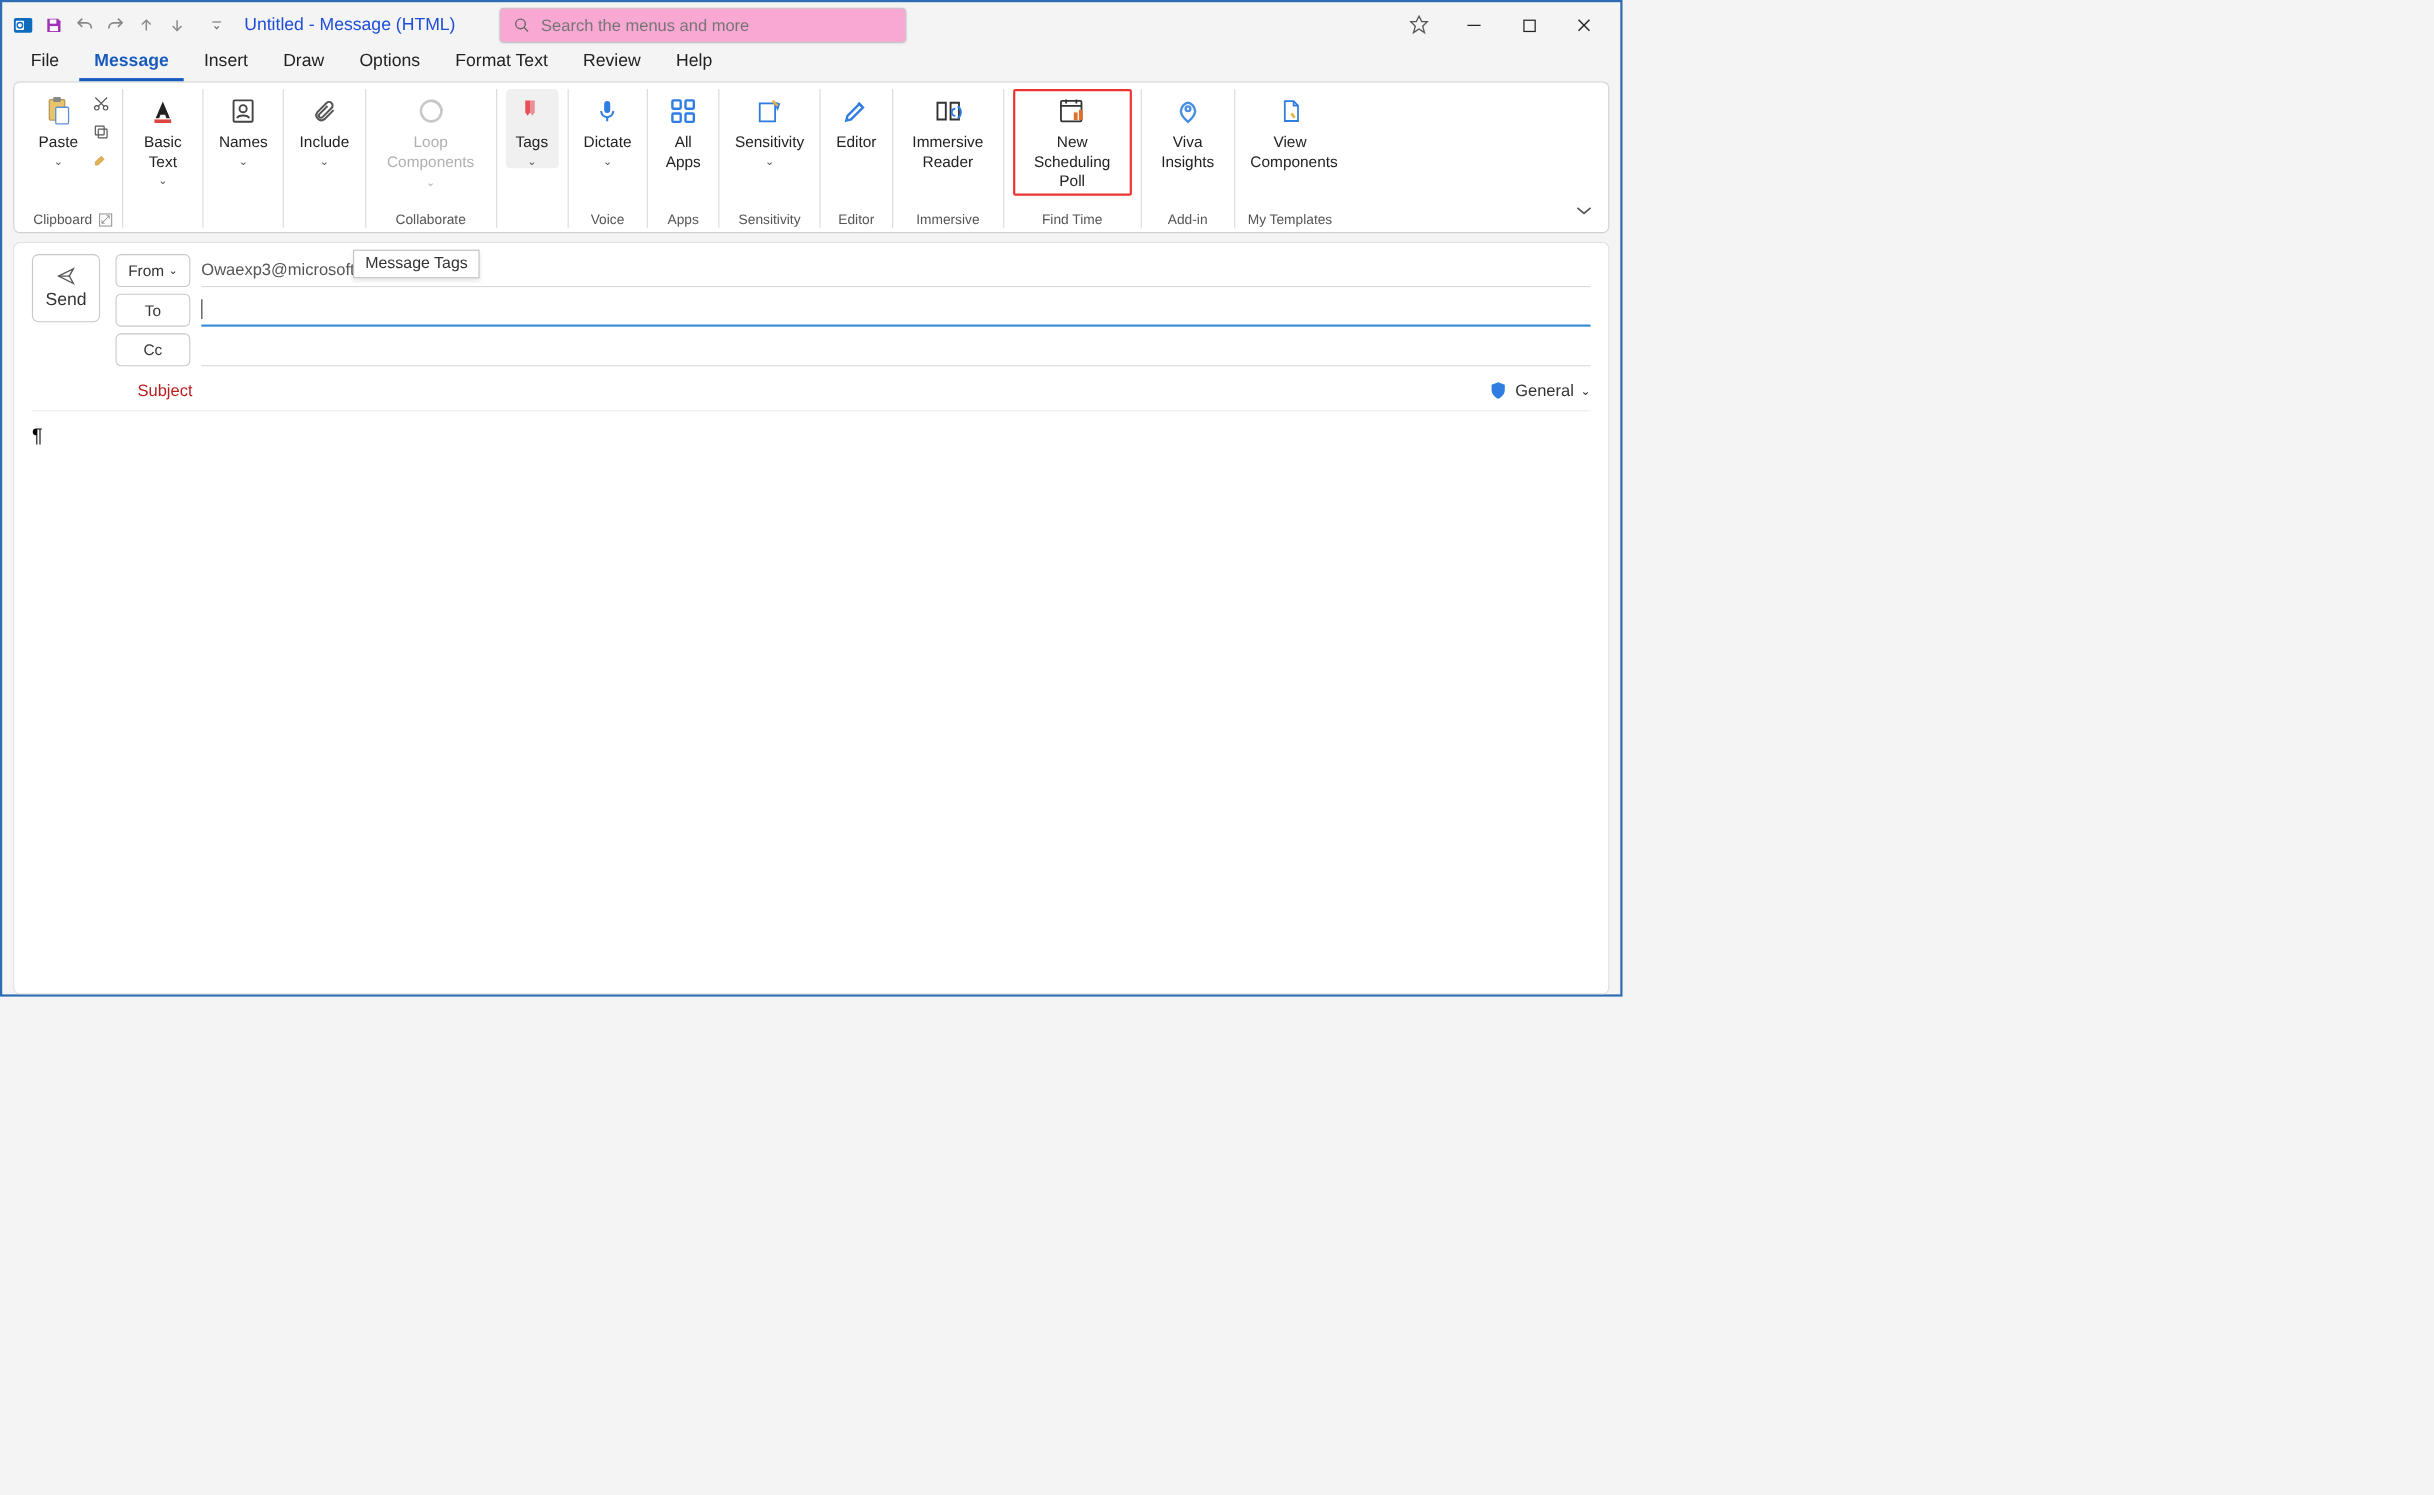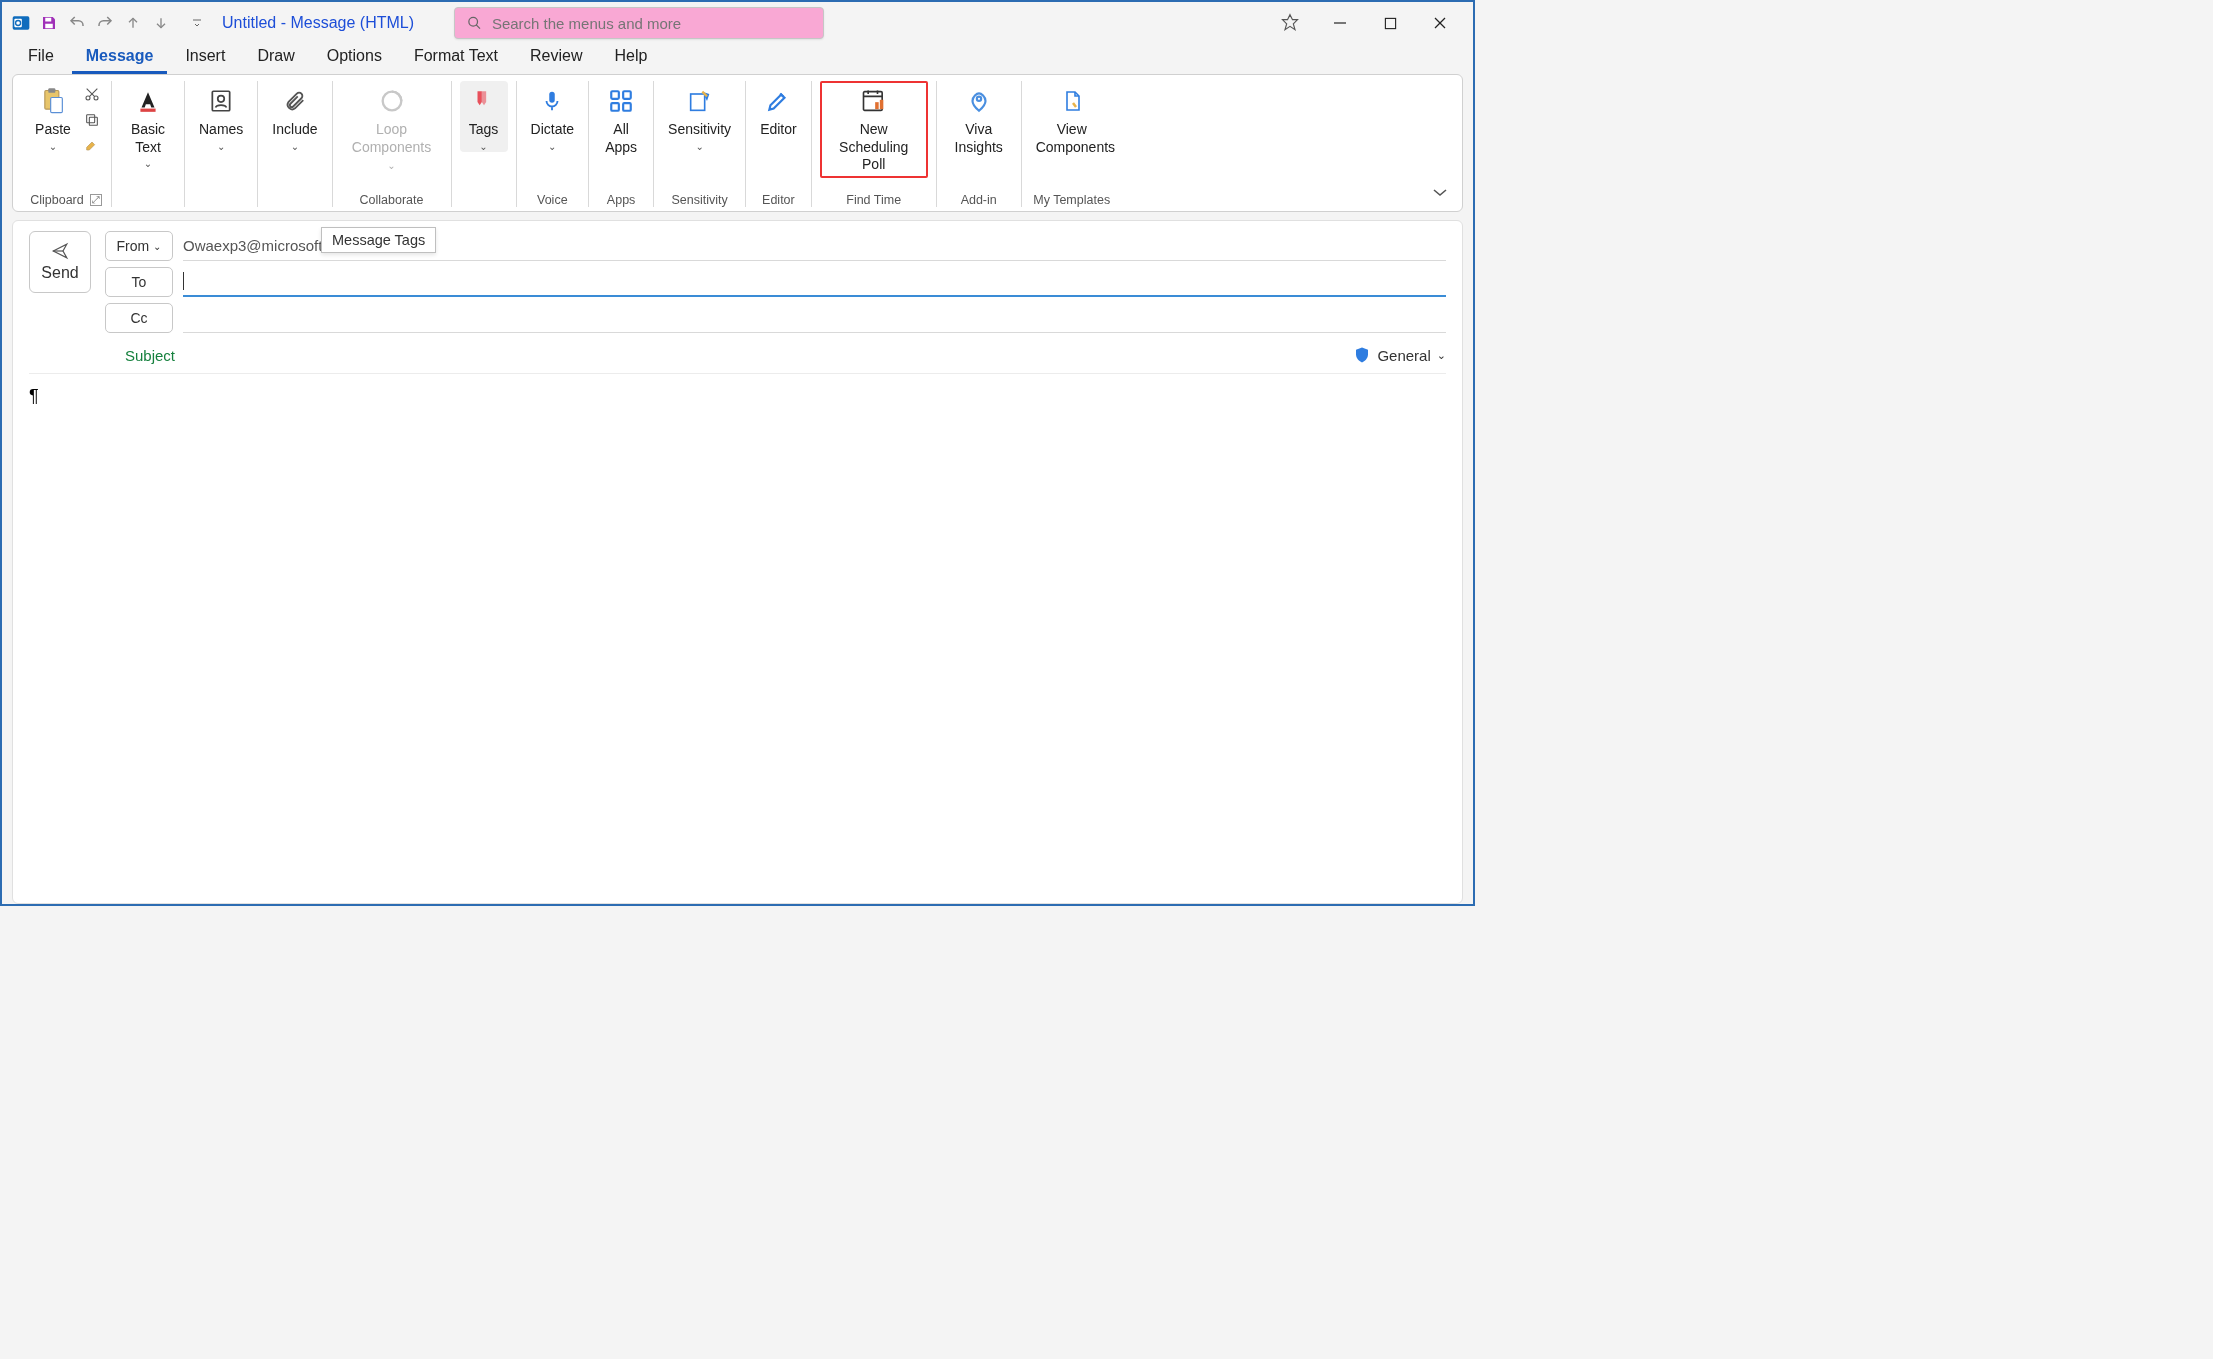"Immersive Reader" div.group { html: none -> <div> <div> <div> <div> <svg> <path></path> <path></path> <path></path> </svg> </div> <div>Immersive Reader</div> </div> </div> <div>Immersive</div> </div> }
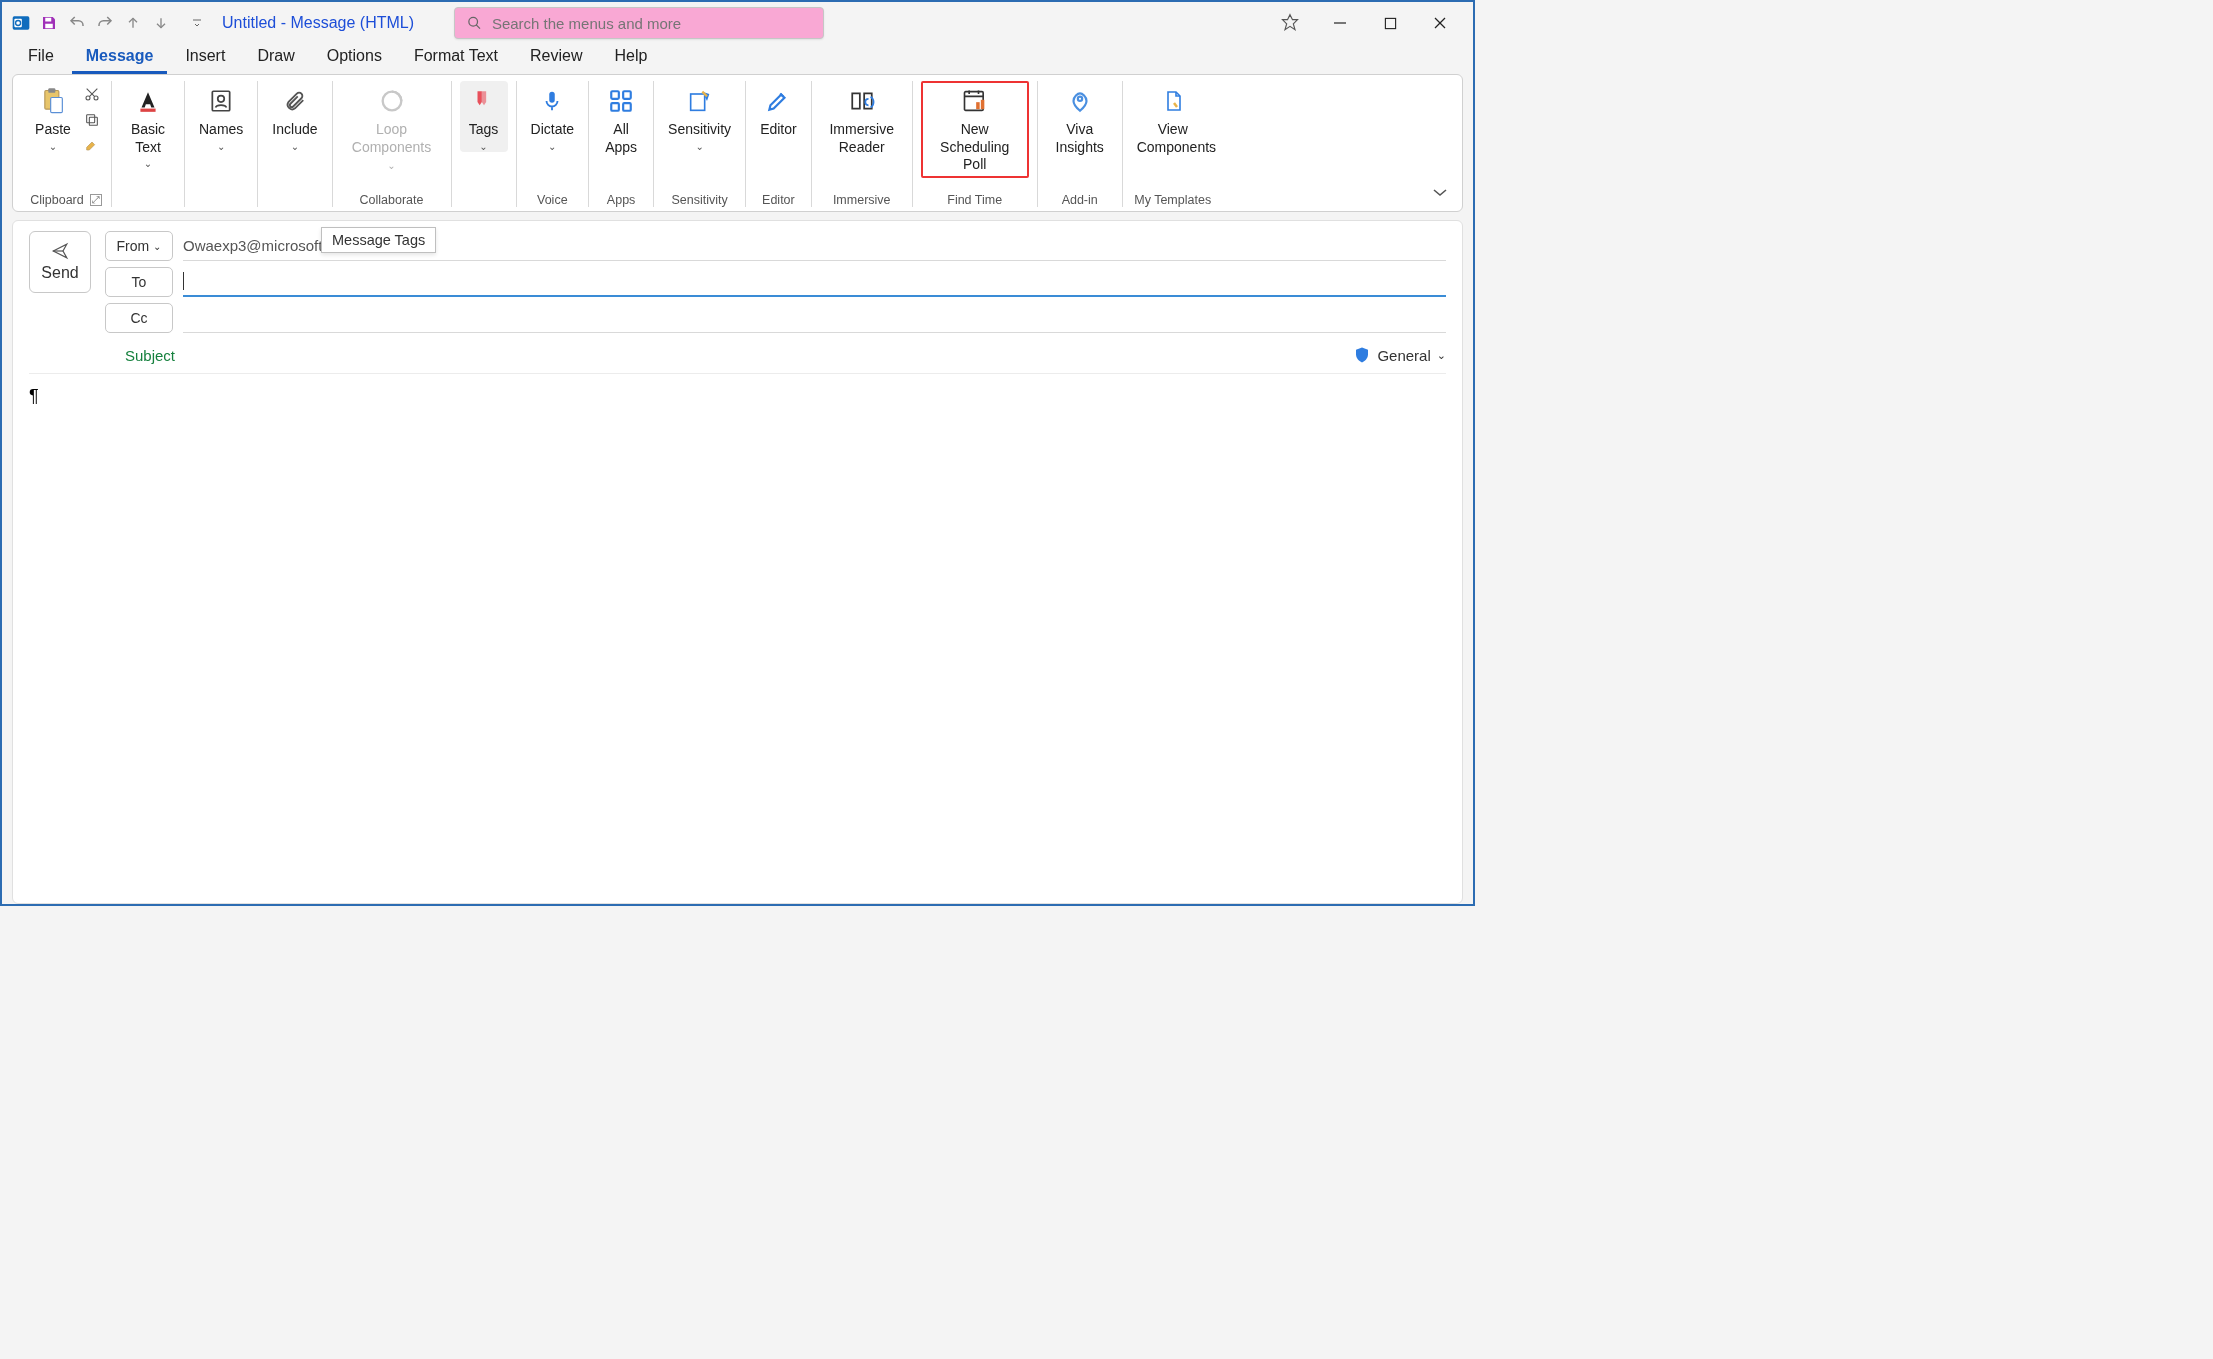"Subject" .subject-lbl { color: #15803d -> #b91c1c }
